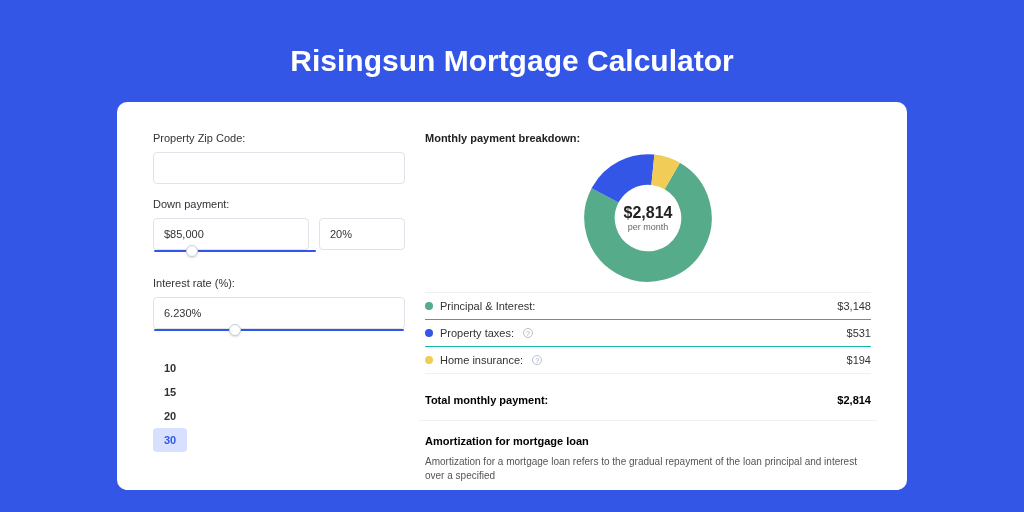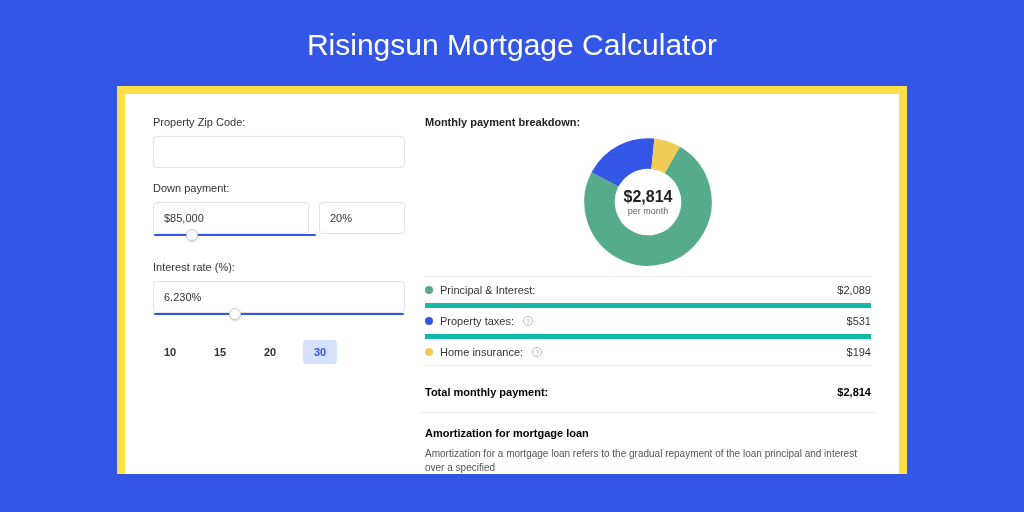"Risingsun Mortgage Calculator" .title { font-weight: 400 -> 700; margin-top: 28px -> 44px }
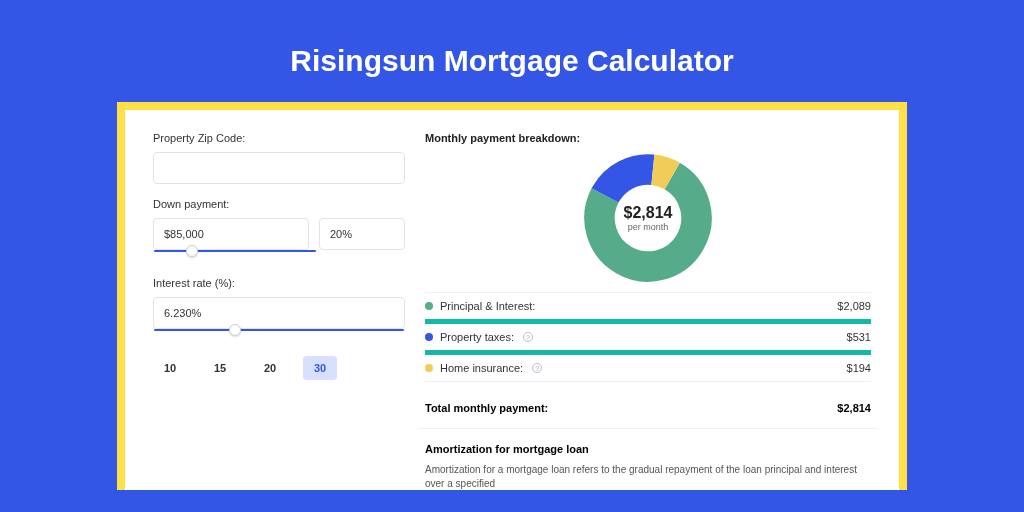"Property Zip Code:" .card-wrap { background: #fde047 -> #ffffff; border-radius: 0 -> 10px }
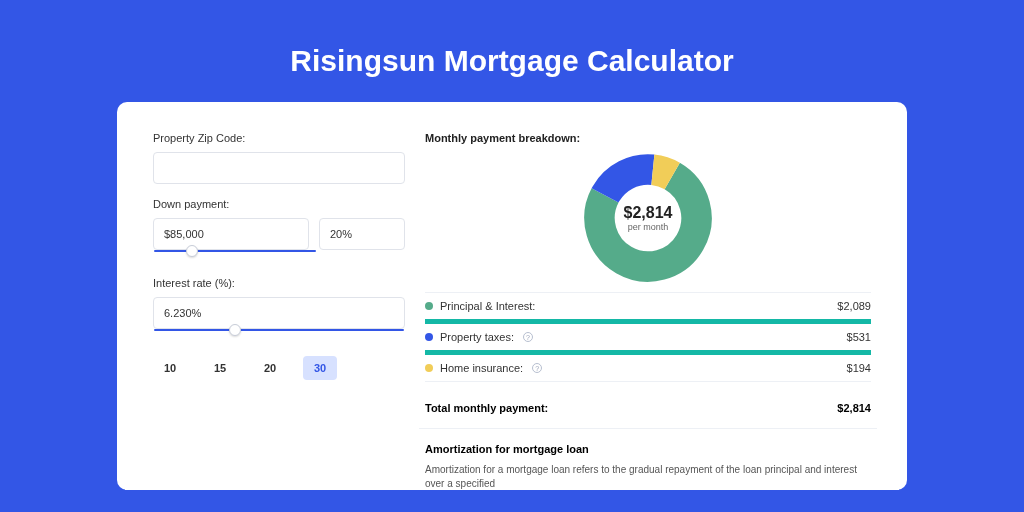"$2,089" span.legend-val { text: $2,089 -> $3,148 }
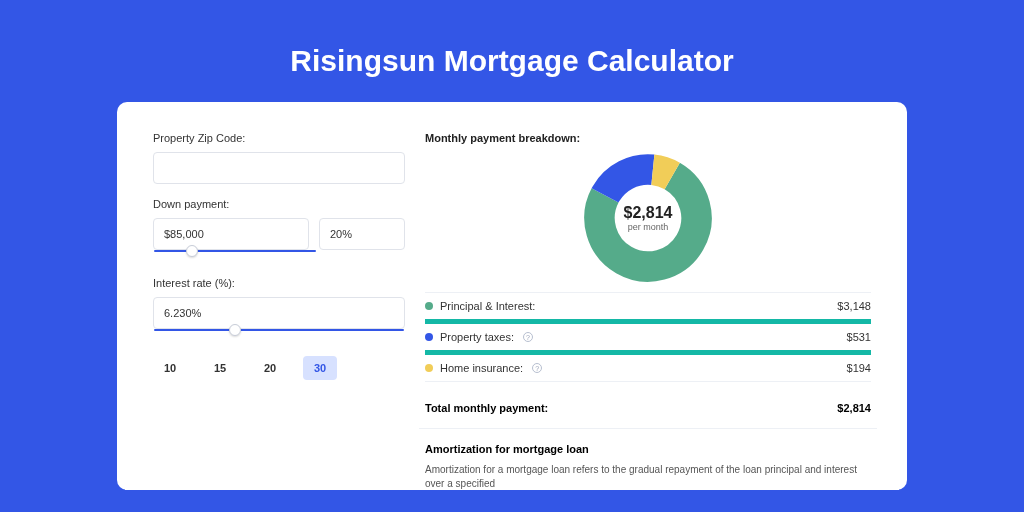"Property taxes:" .legend-row { border-top: 5px solid #14b8a6 -> 1px solid #14b8a6 }
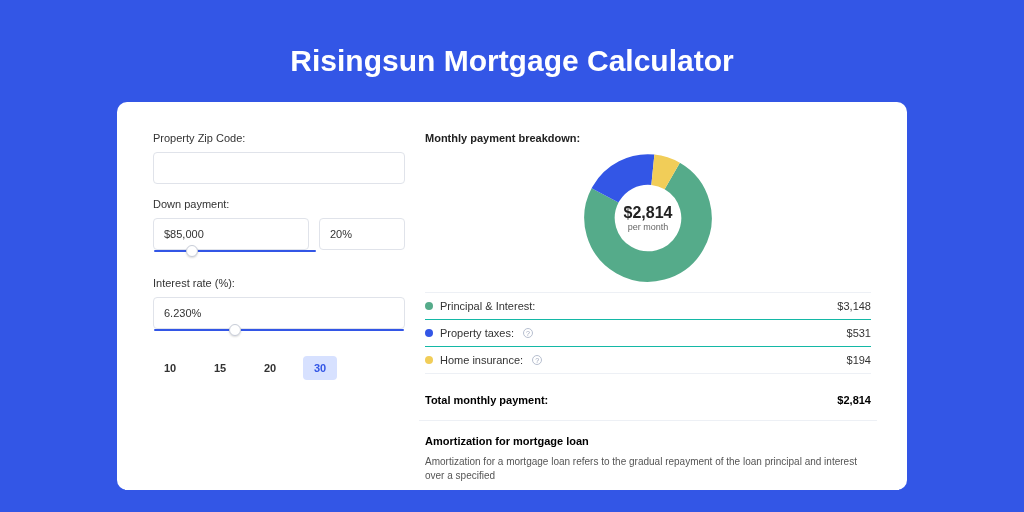"10" .periods { flex-direction: none -> column; gap: 16px -> 0 }
